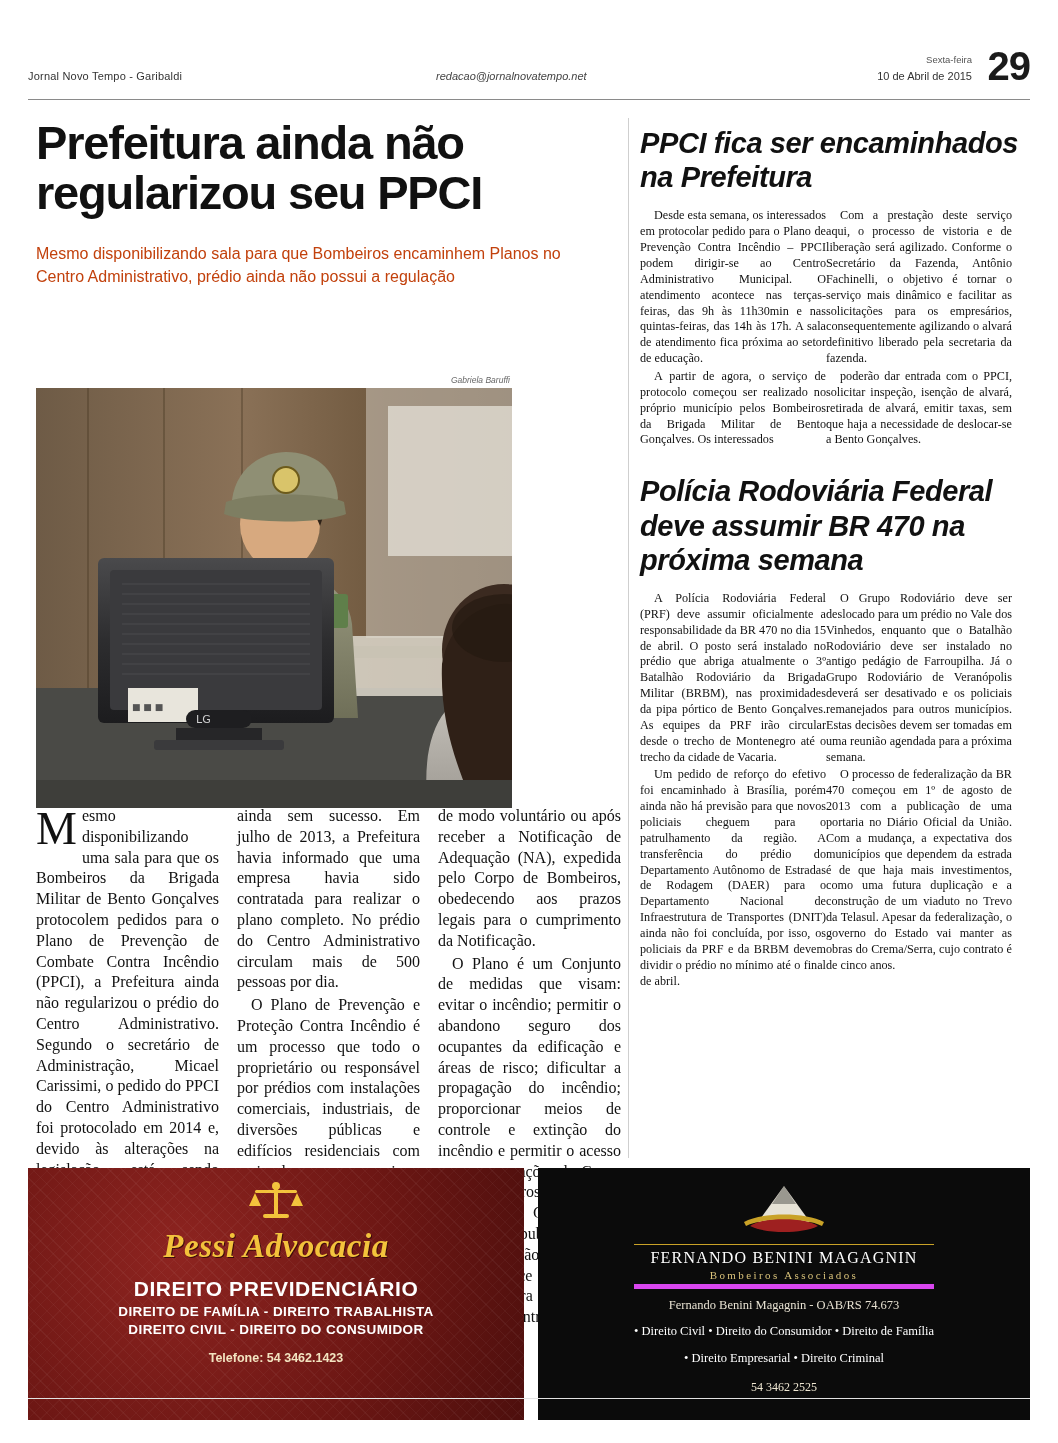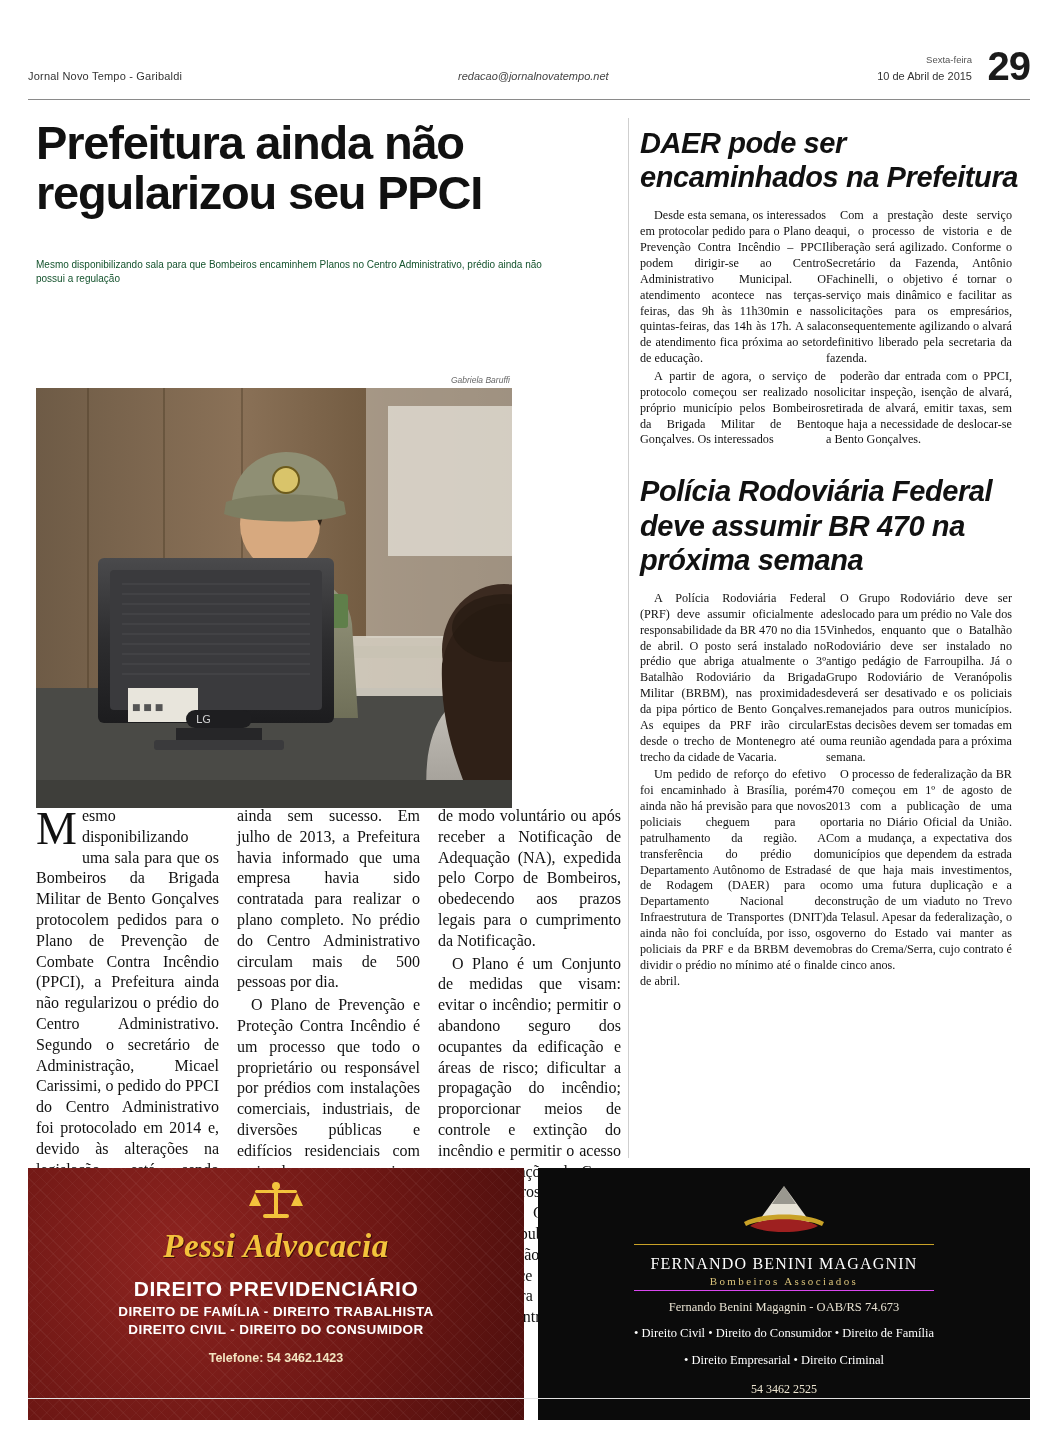"redacao@jornalnovatempo.net" .mh-center { left: 430px -> 408px }
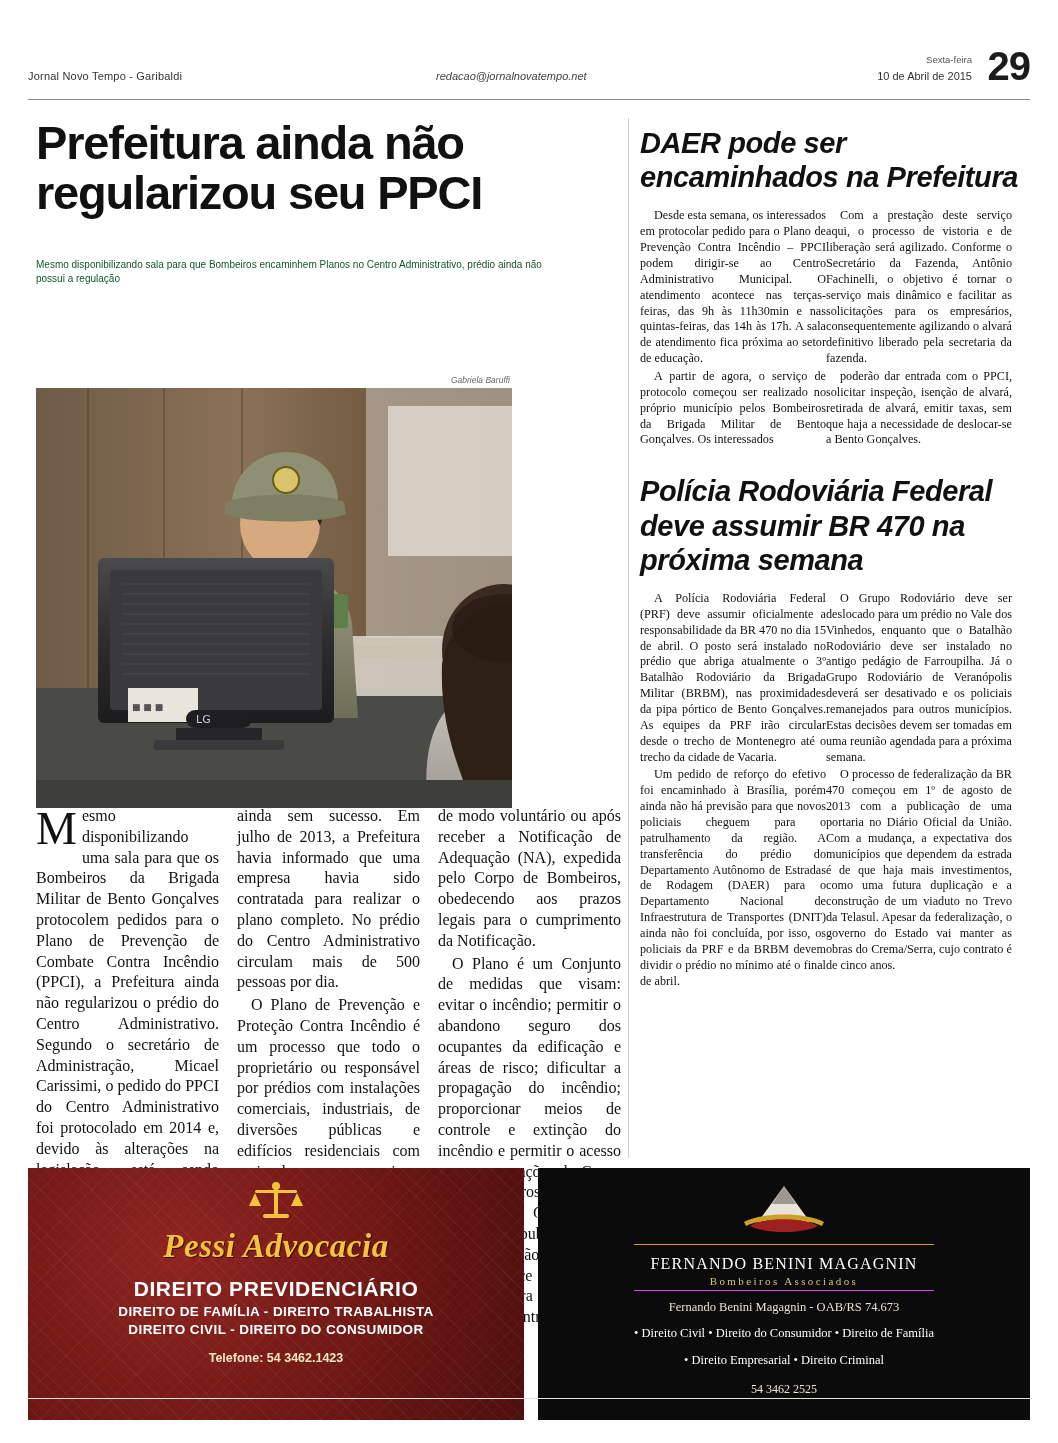"DAER pode ser encaminhados na" h2.rail-head { text: DAER pode -> PPCI fica }
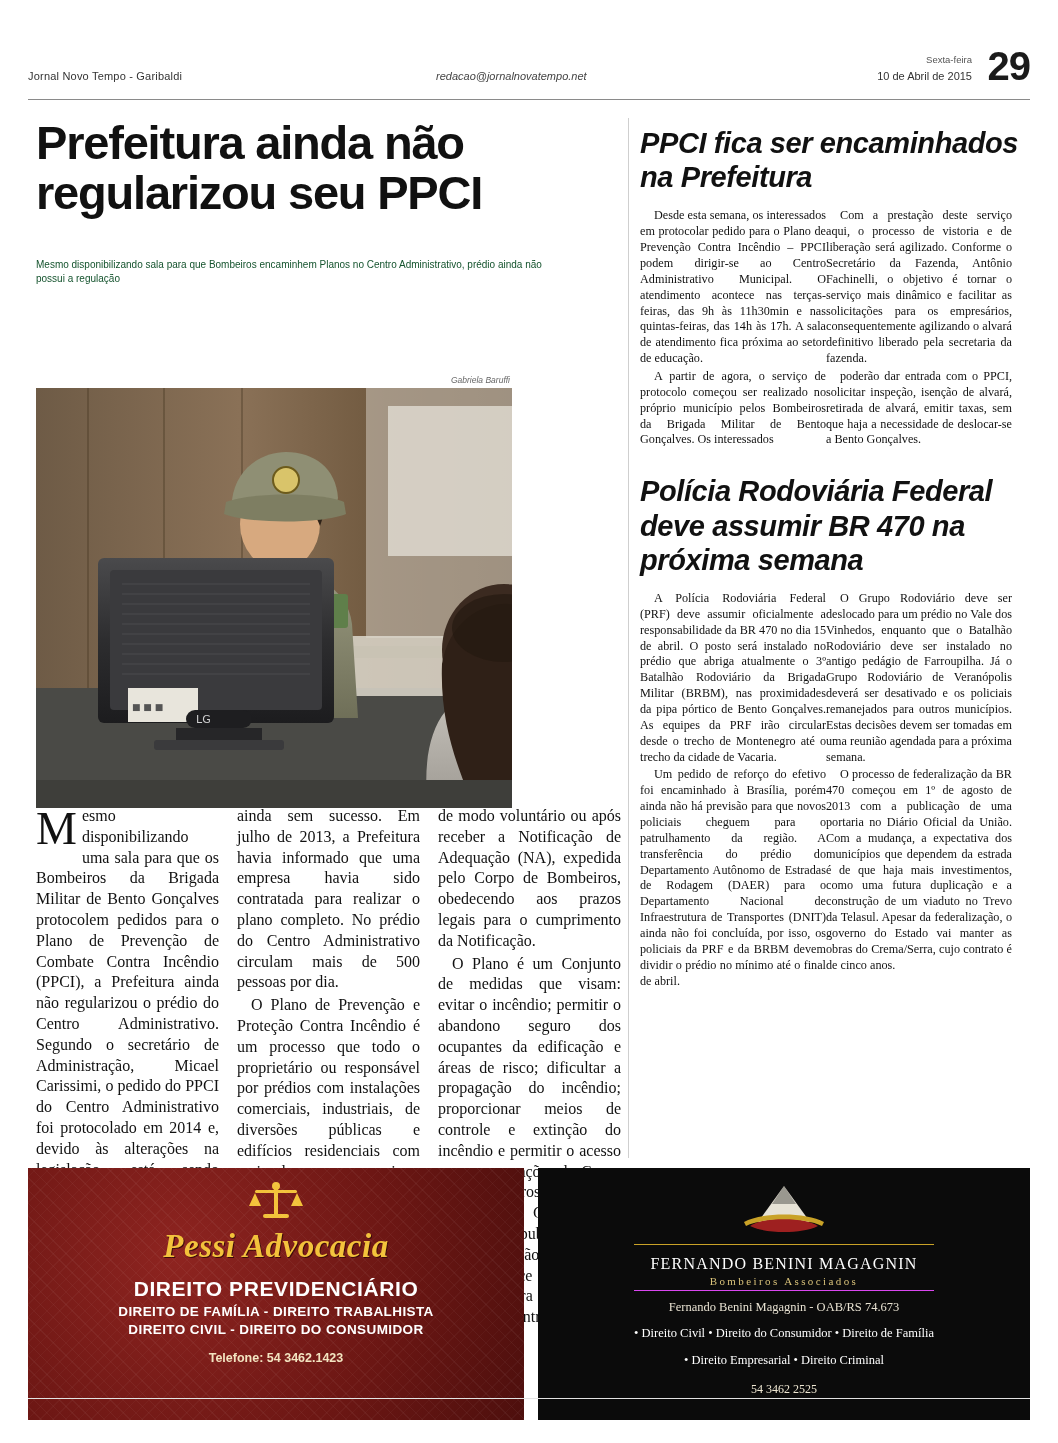"Mesmo disponibilizando sala para que" .subhead { color: #14532d -> #c2410c; font-size: 10px -> 16px; margin: 40px 0 0 6px -> 24px 0 0 6px }
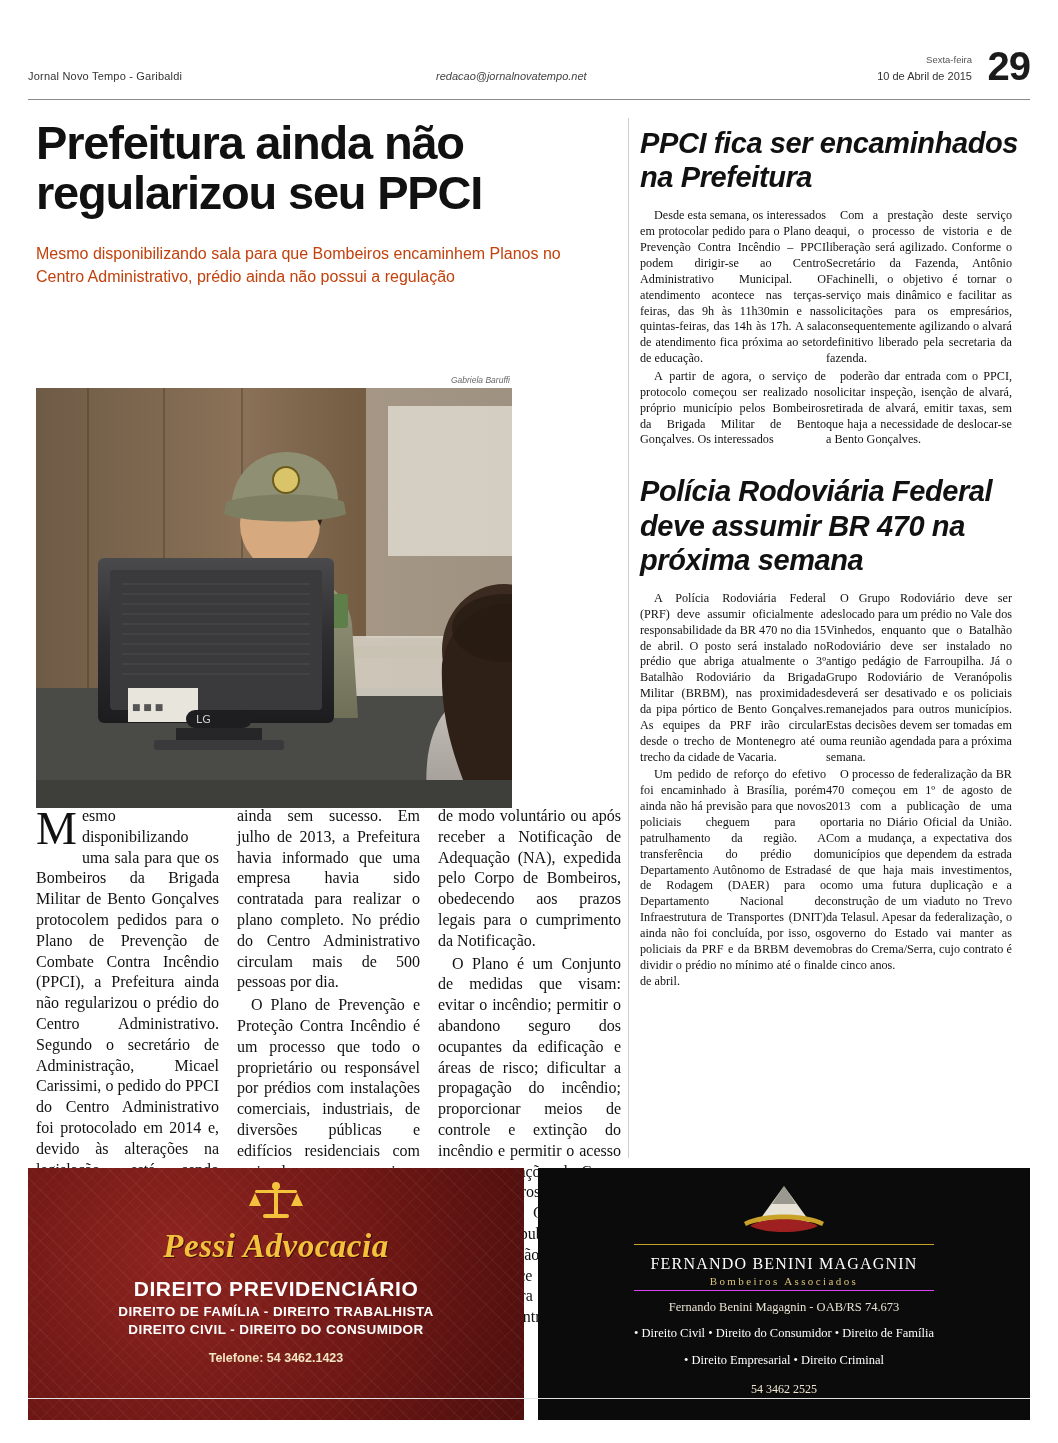"FERNANDO BENINI MAGAGNIN" .ad-right .namebar { border-bottom: 1px solid #d946ef -> 5px solid #d946ef; padding: 10px 0 3px -> 4px 0 3px }
